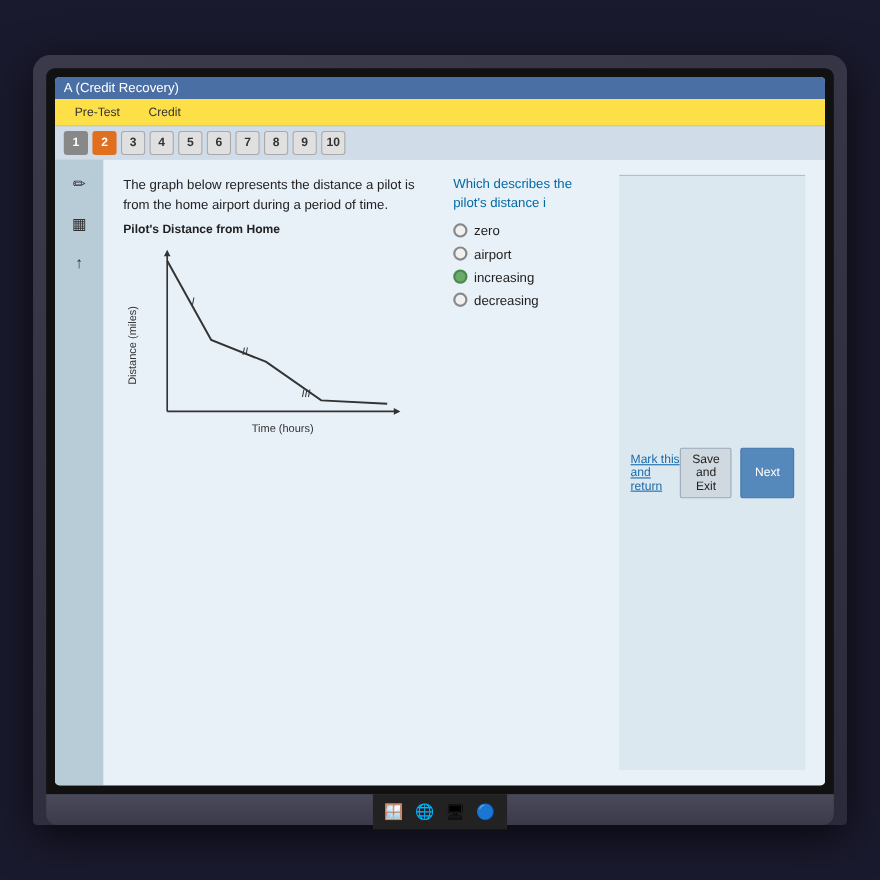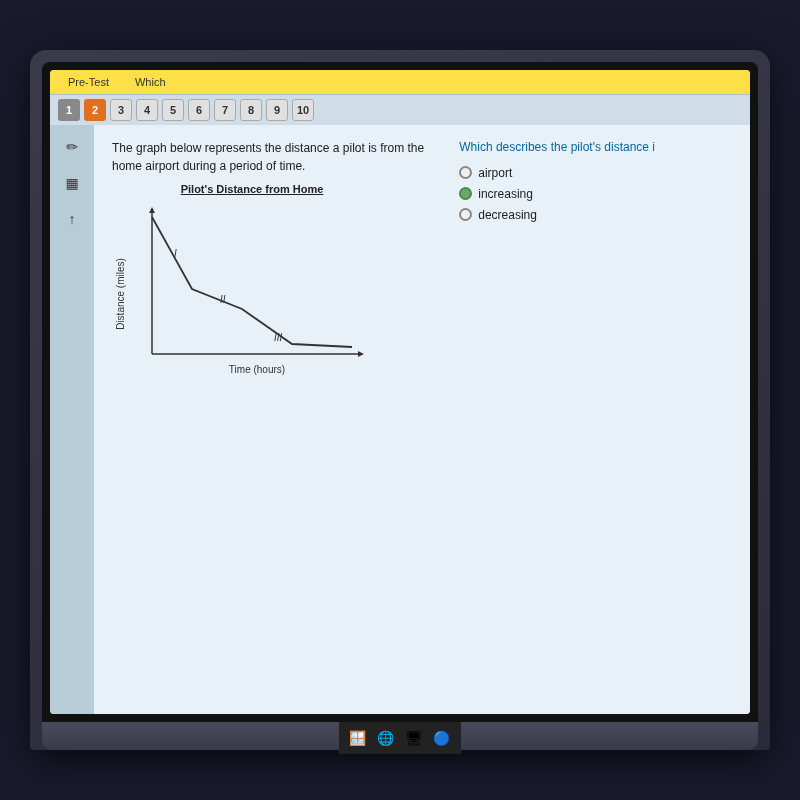"A (Credit Recovery)" div.title-bar { html: none -> <div> <span>A (Credit Recovery)</span> </div> }
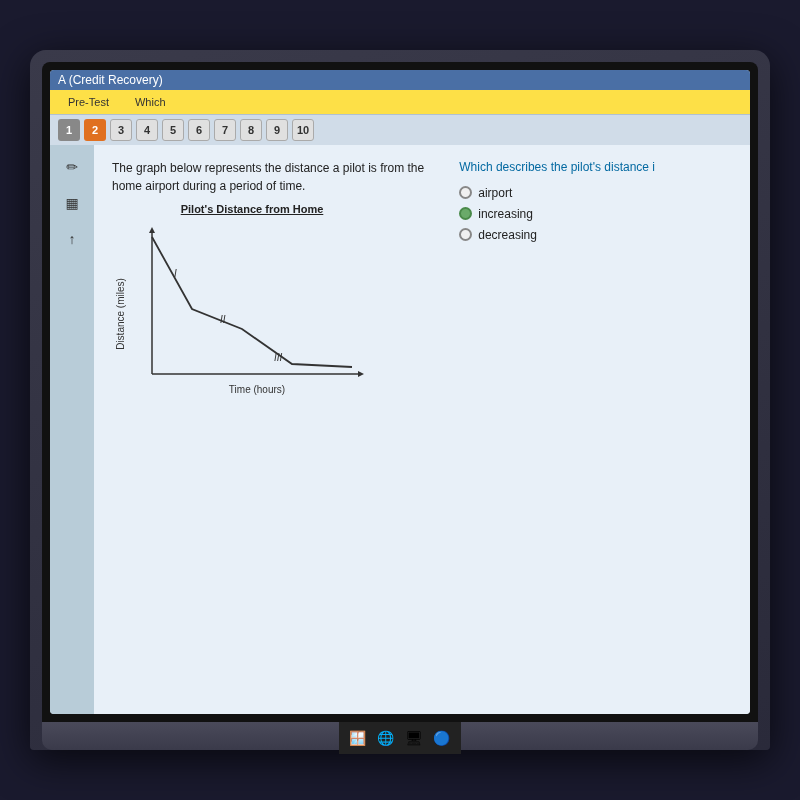"Which" span.nav-tab { text: Which -> Credit }
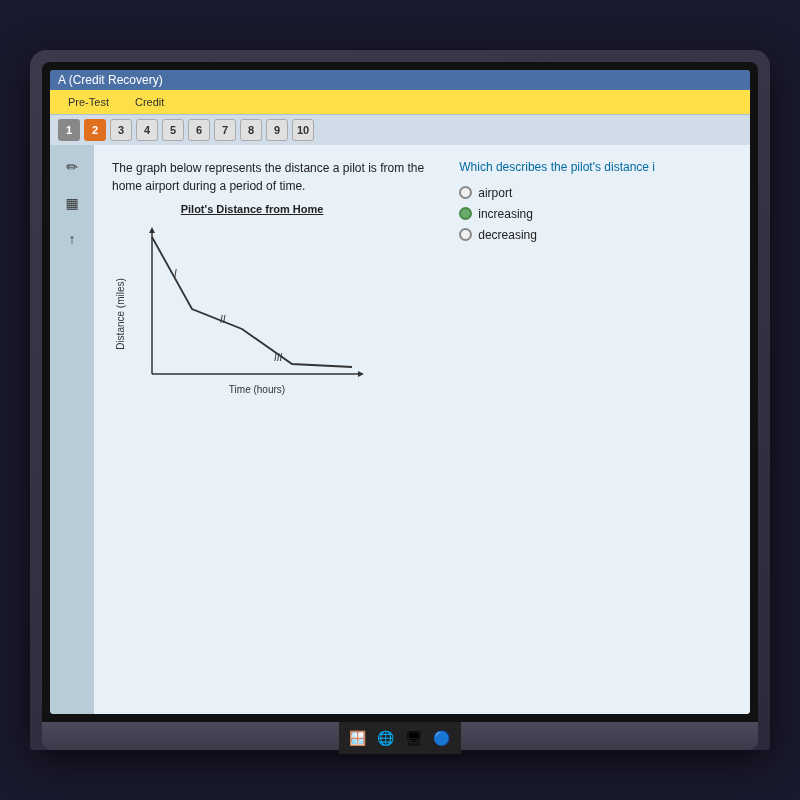"Pilot's Distance from Home" .graph-title { text-align: center -> none; text-decoration: underline -> none }
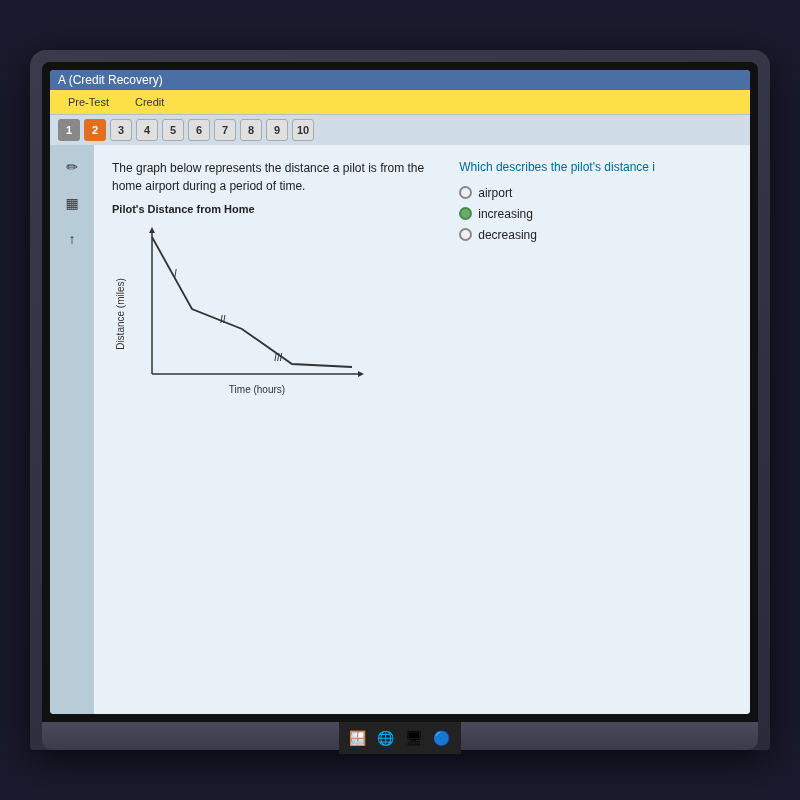"zero" div.radio-option { html: none -> <div> <div></div> <span>zero</span> </div> }
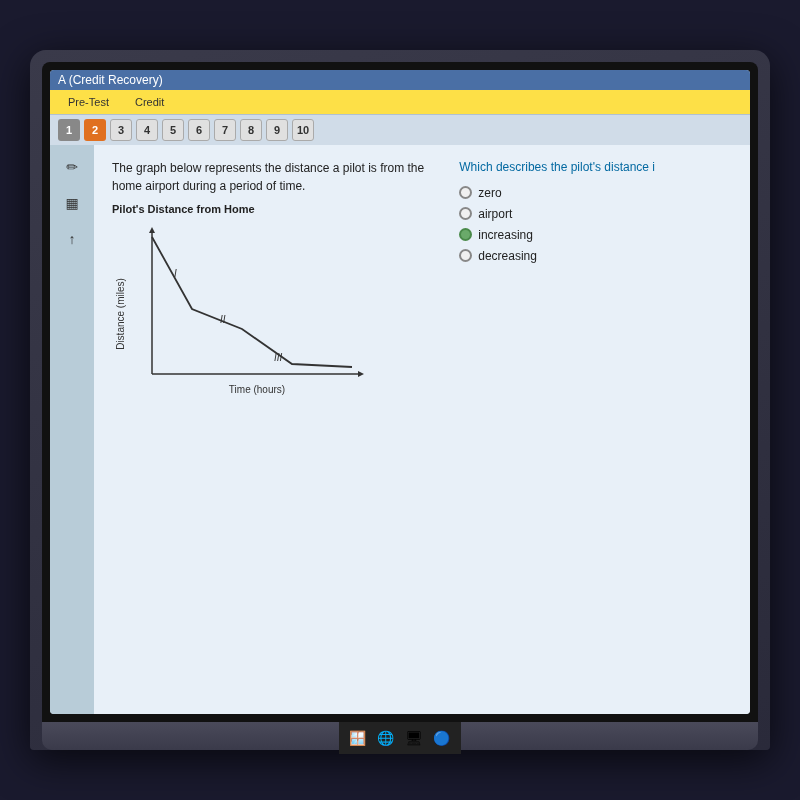"Mark this and return" div.bottom-bar { html: none -> <div> <span>Mark this and return</span> <div> <button>Save and Exit</button> <button>Next</button> </div> </div> }
